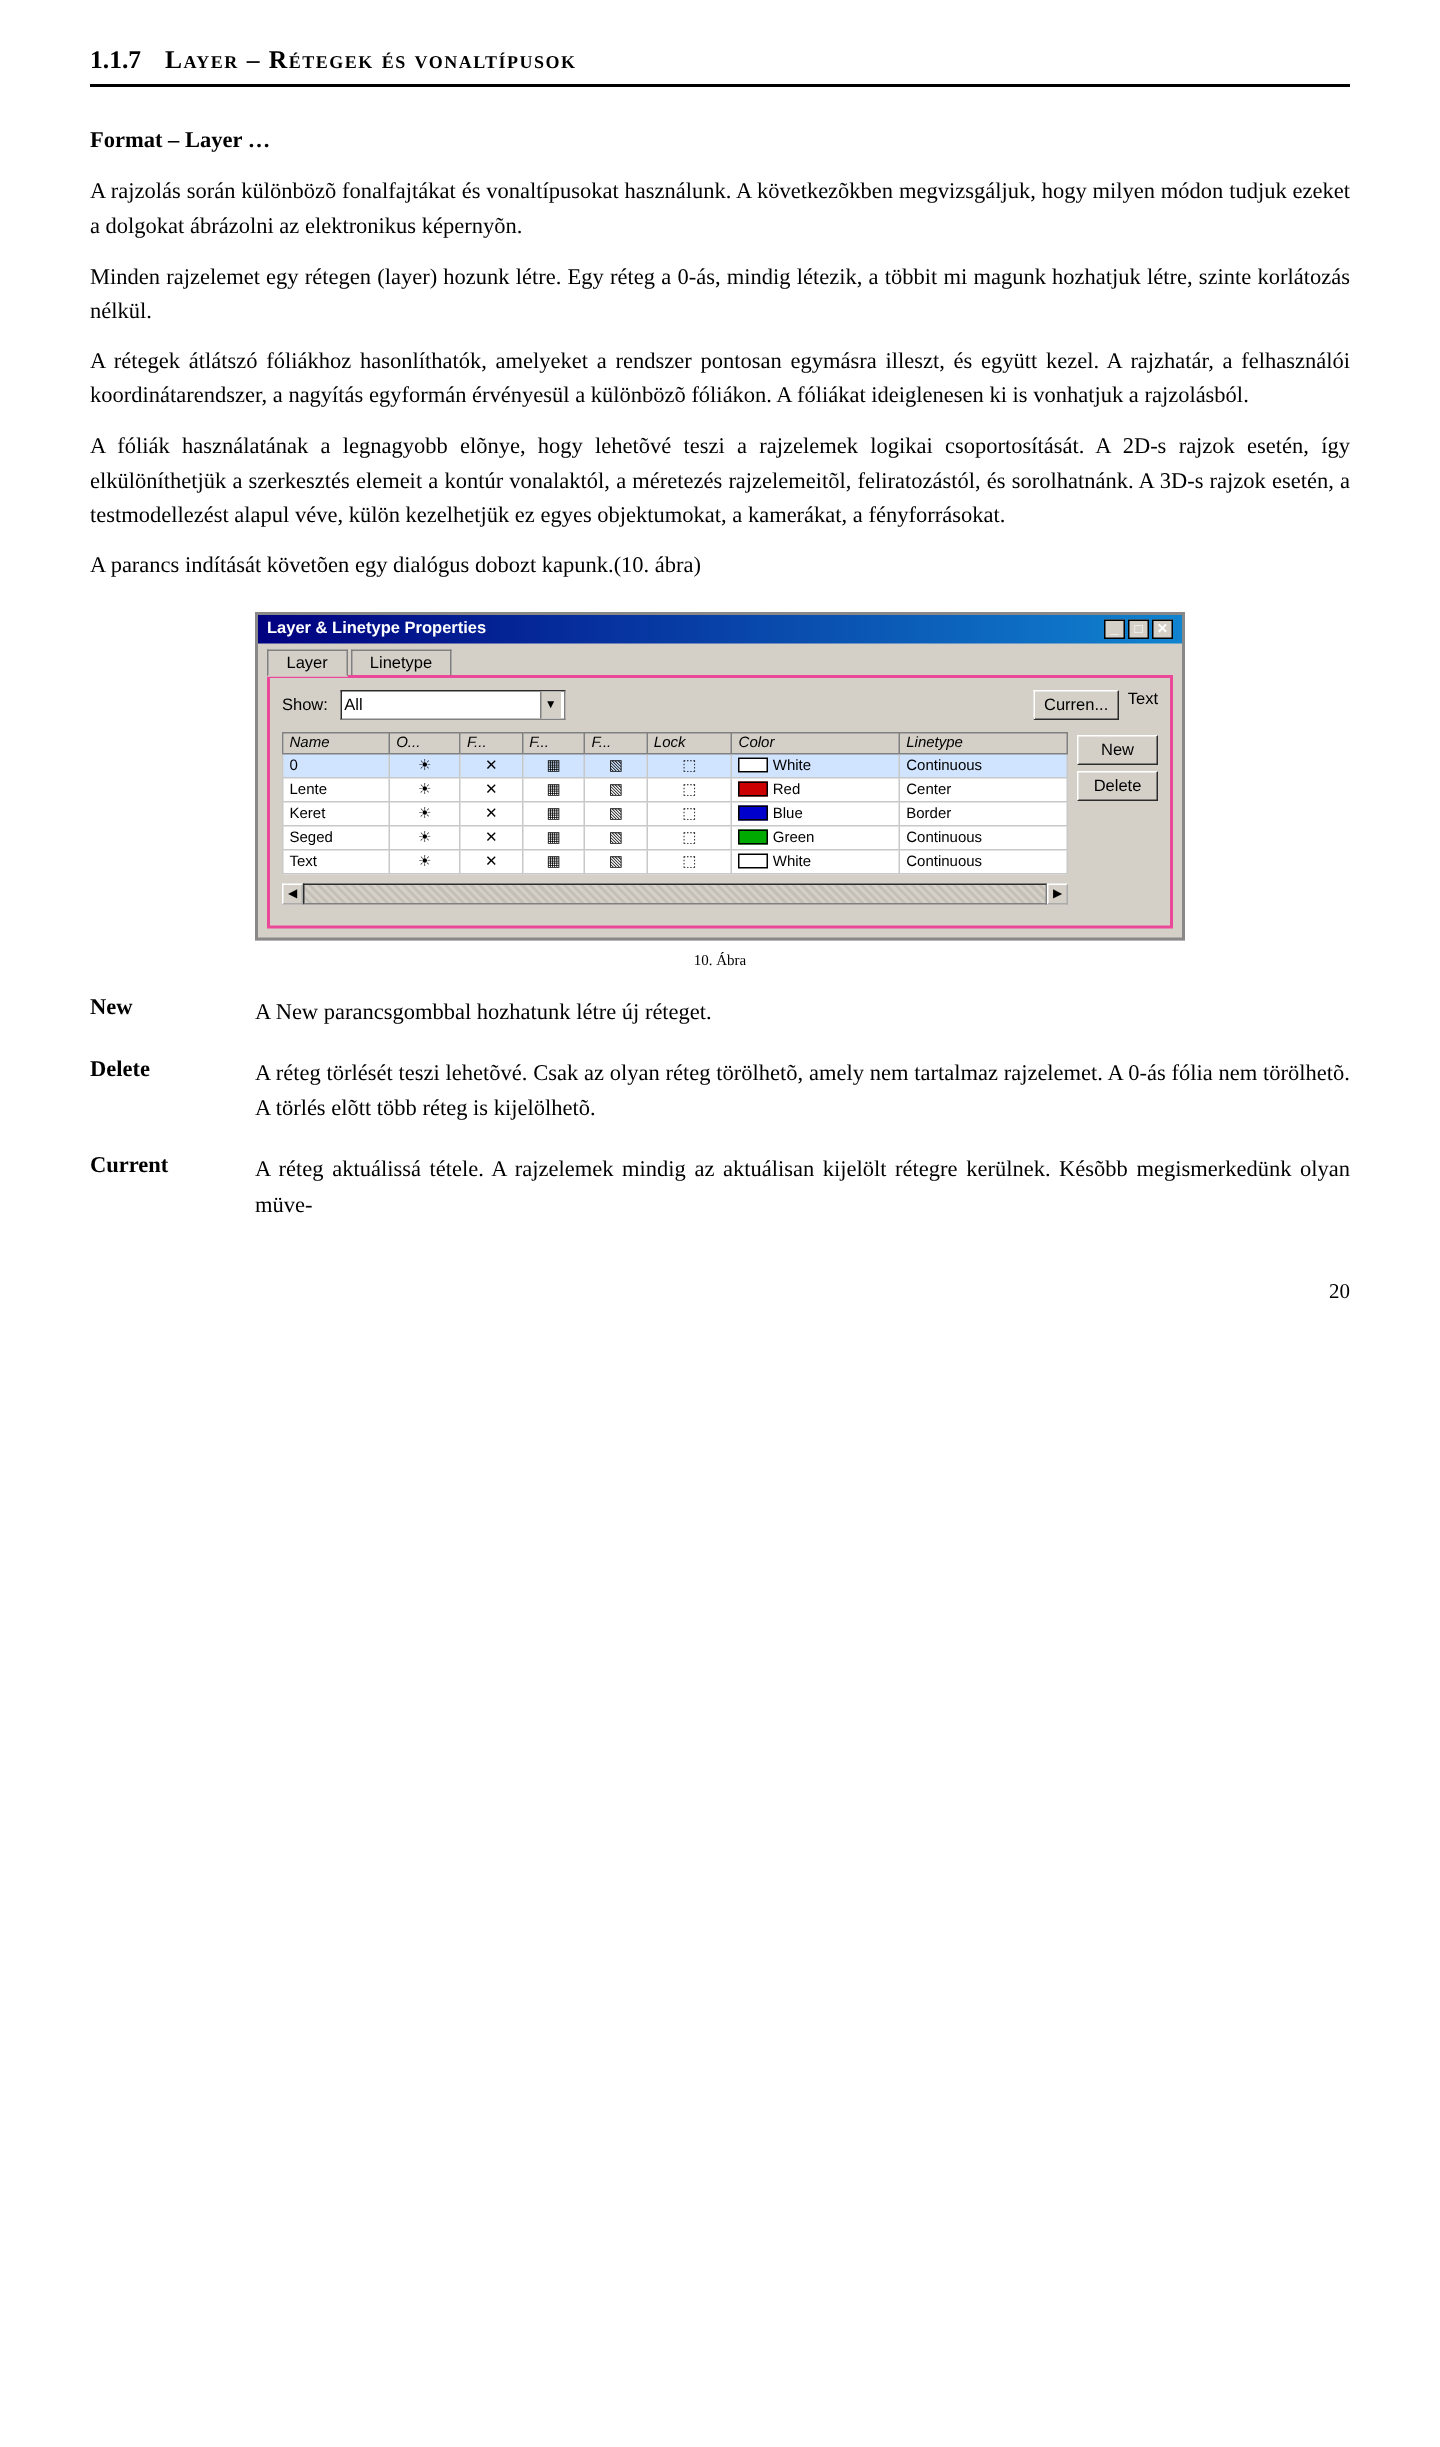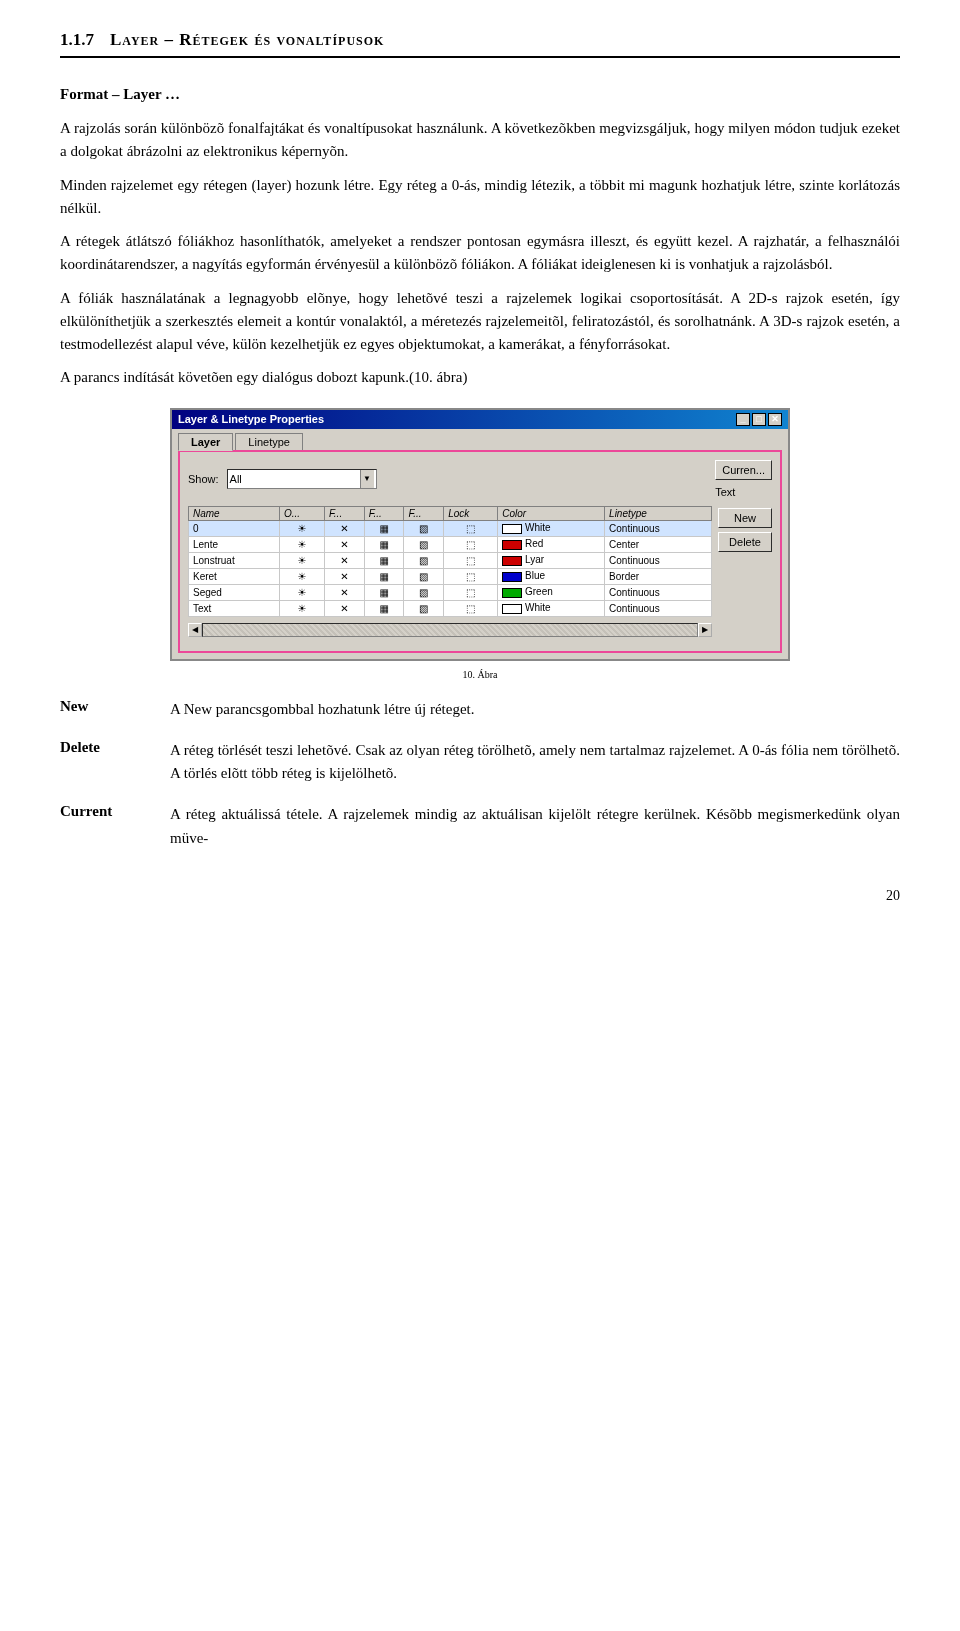"Layer" .dialog-tab.active { font-weight: bold -> normal }
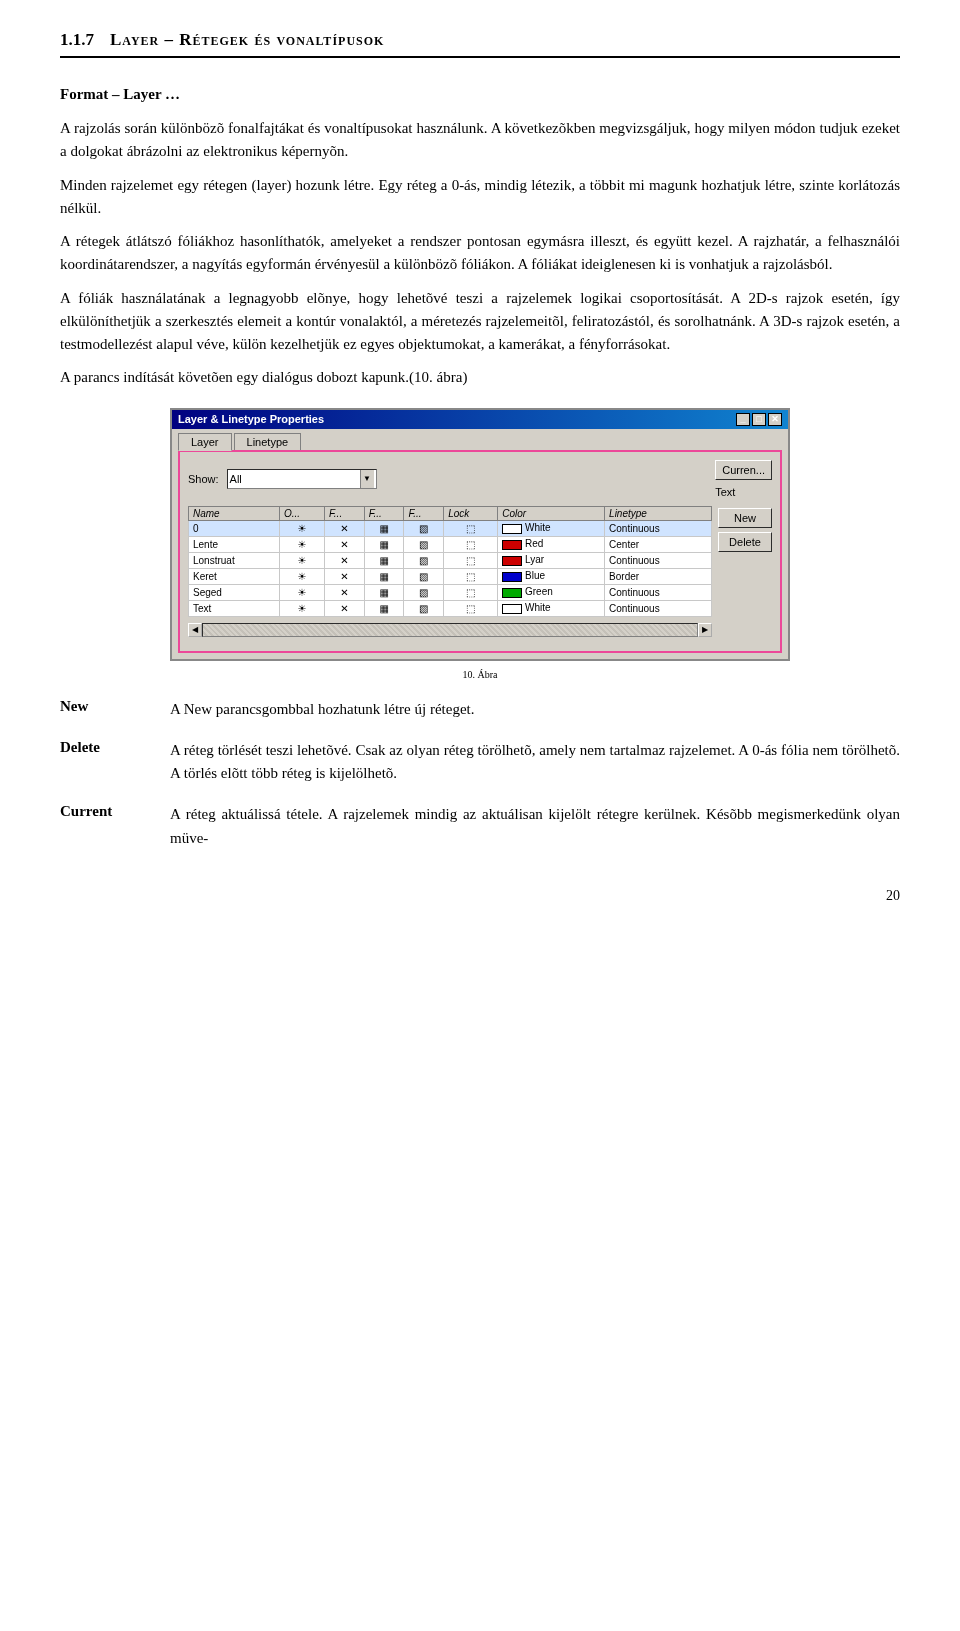"Curren..." .show-right { flex-direction: column -> none }
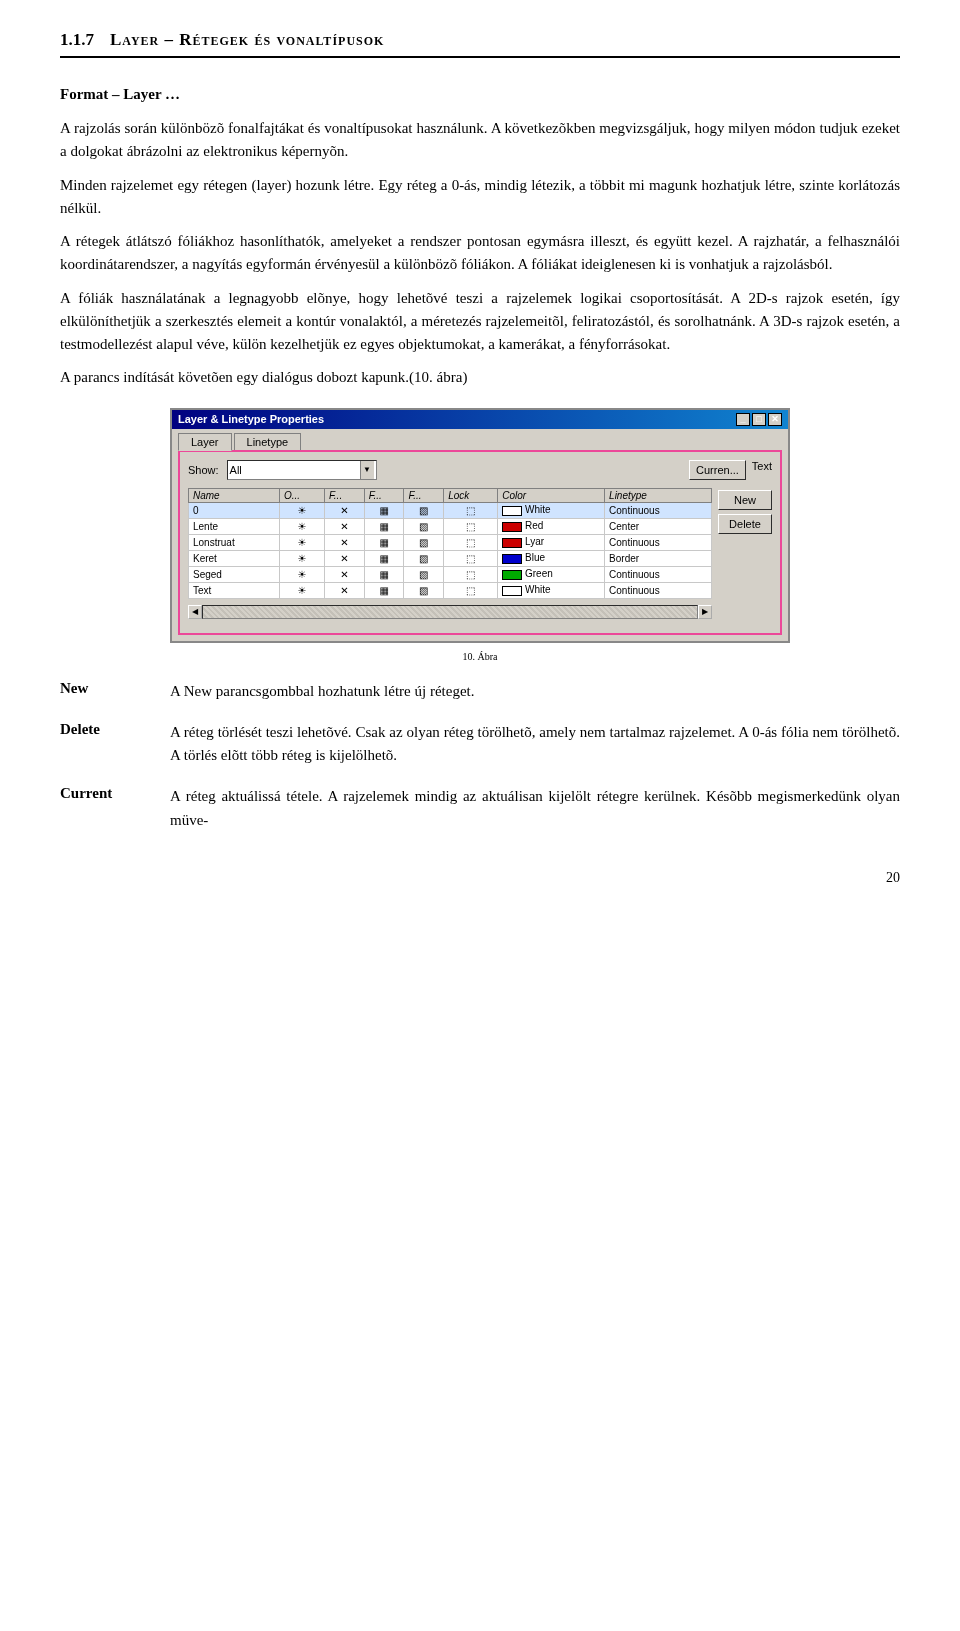"Lonstruat" tr { html: <tr> <td>Lonstruat</td> <td>☀</td> <td>✕</td> <td>▦</td> <td>▧</td> <td>⬚</td> <td><span></span> Lyar</td> <td>Continuous</td> </tr> -> none }
